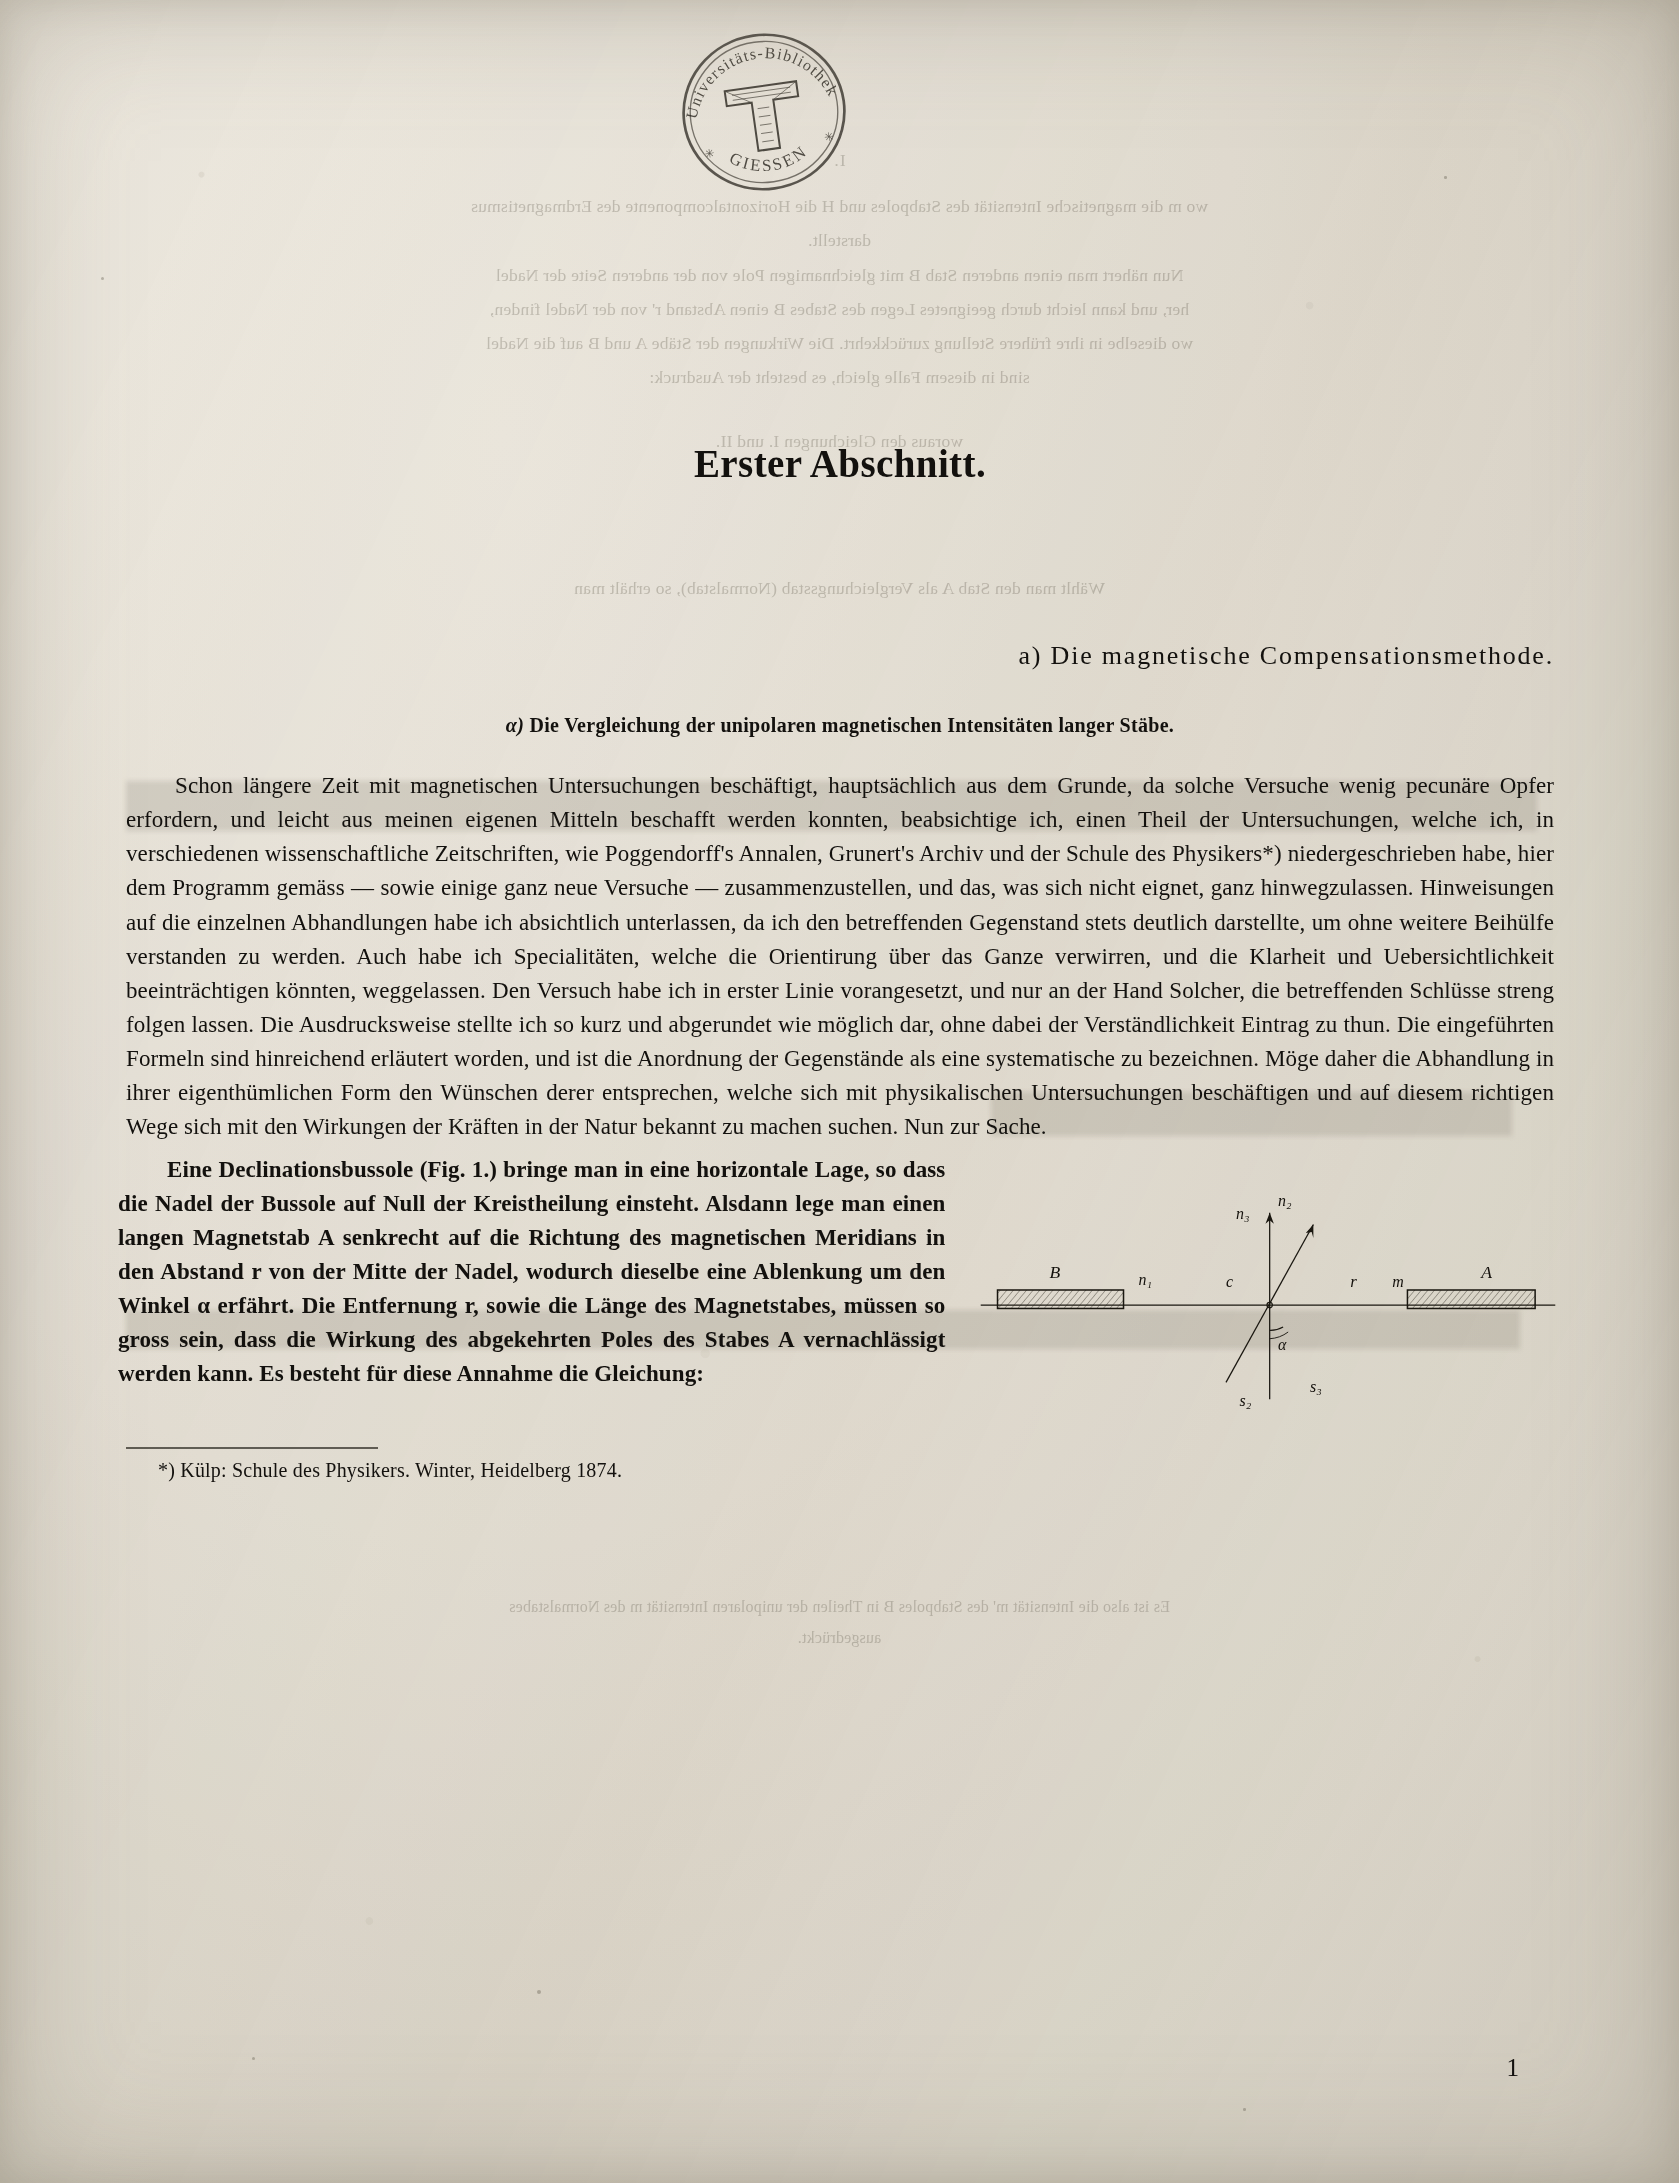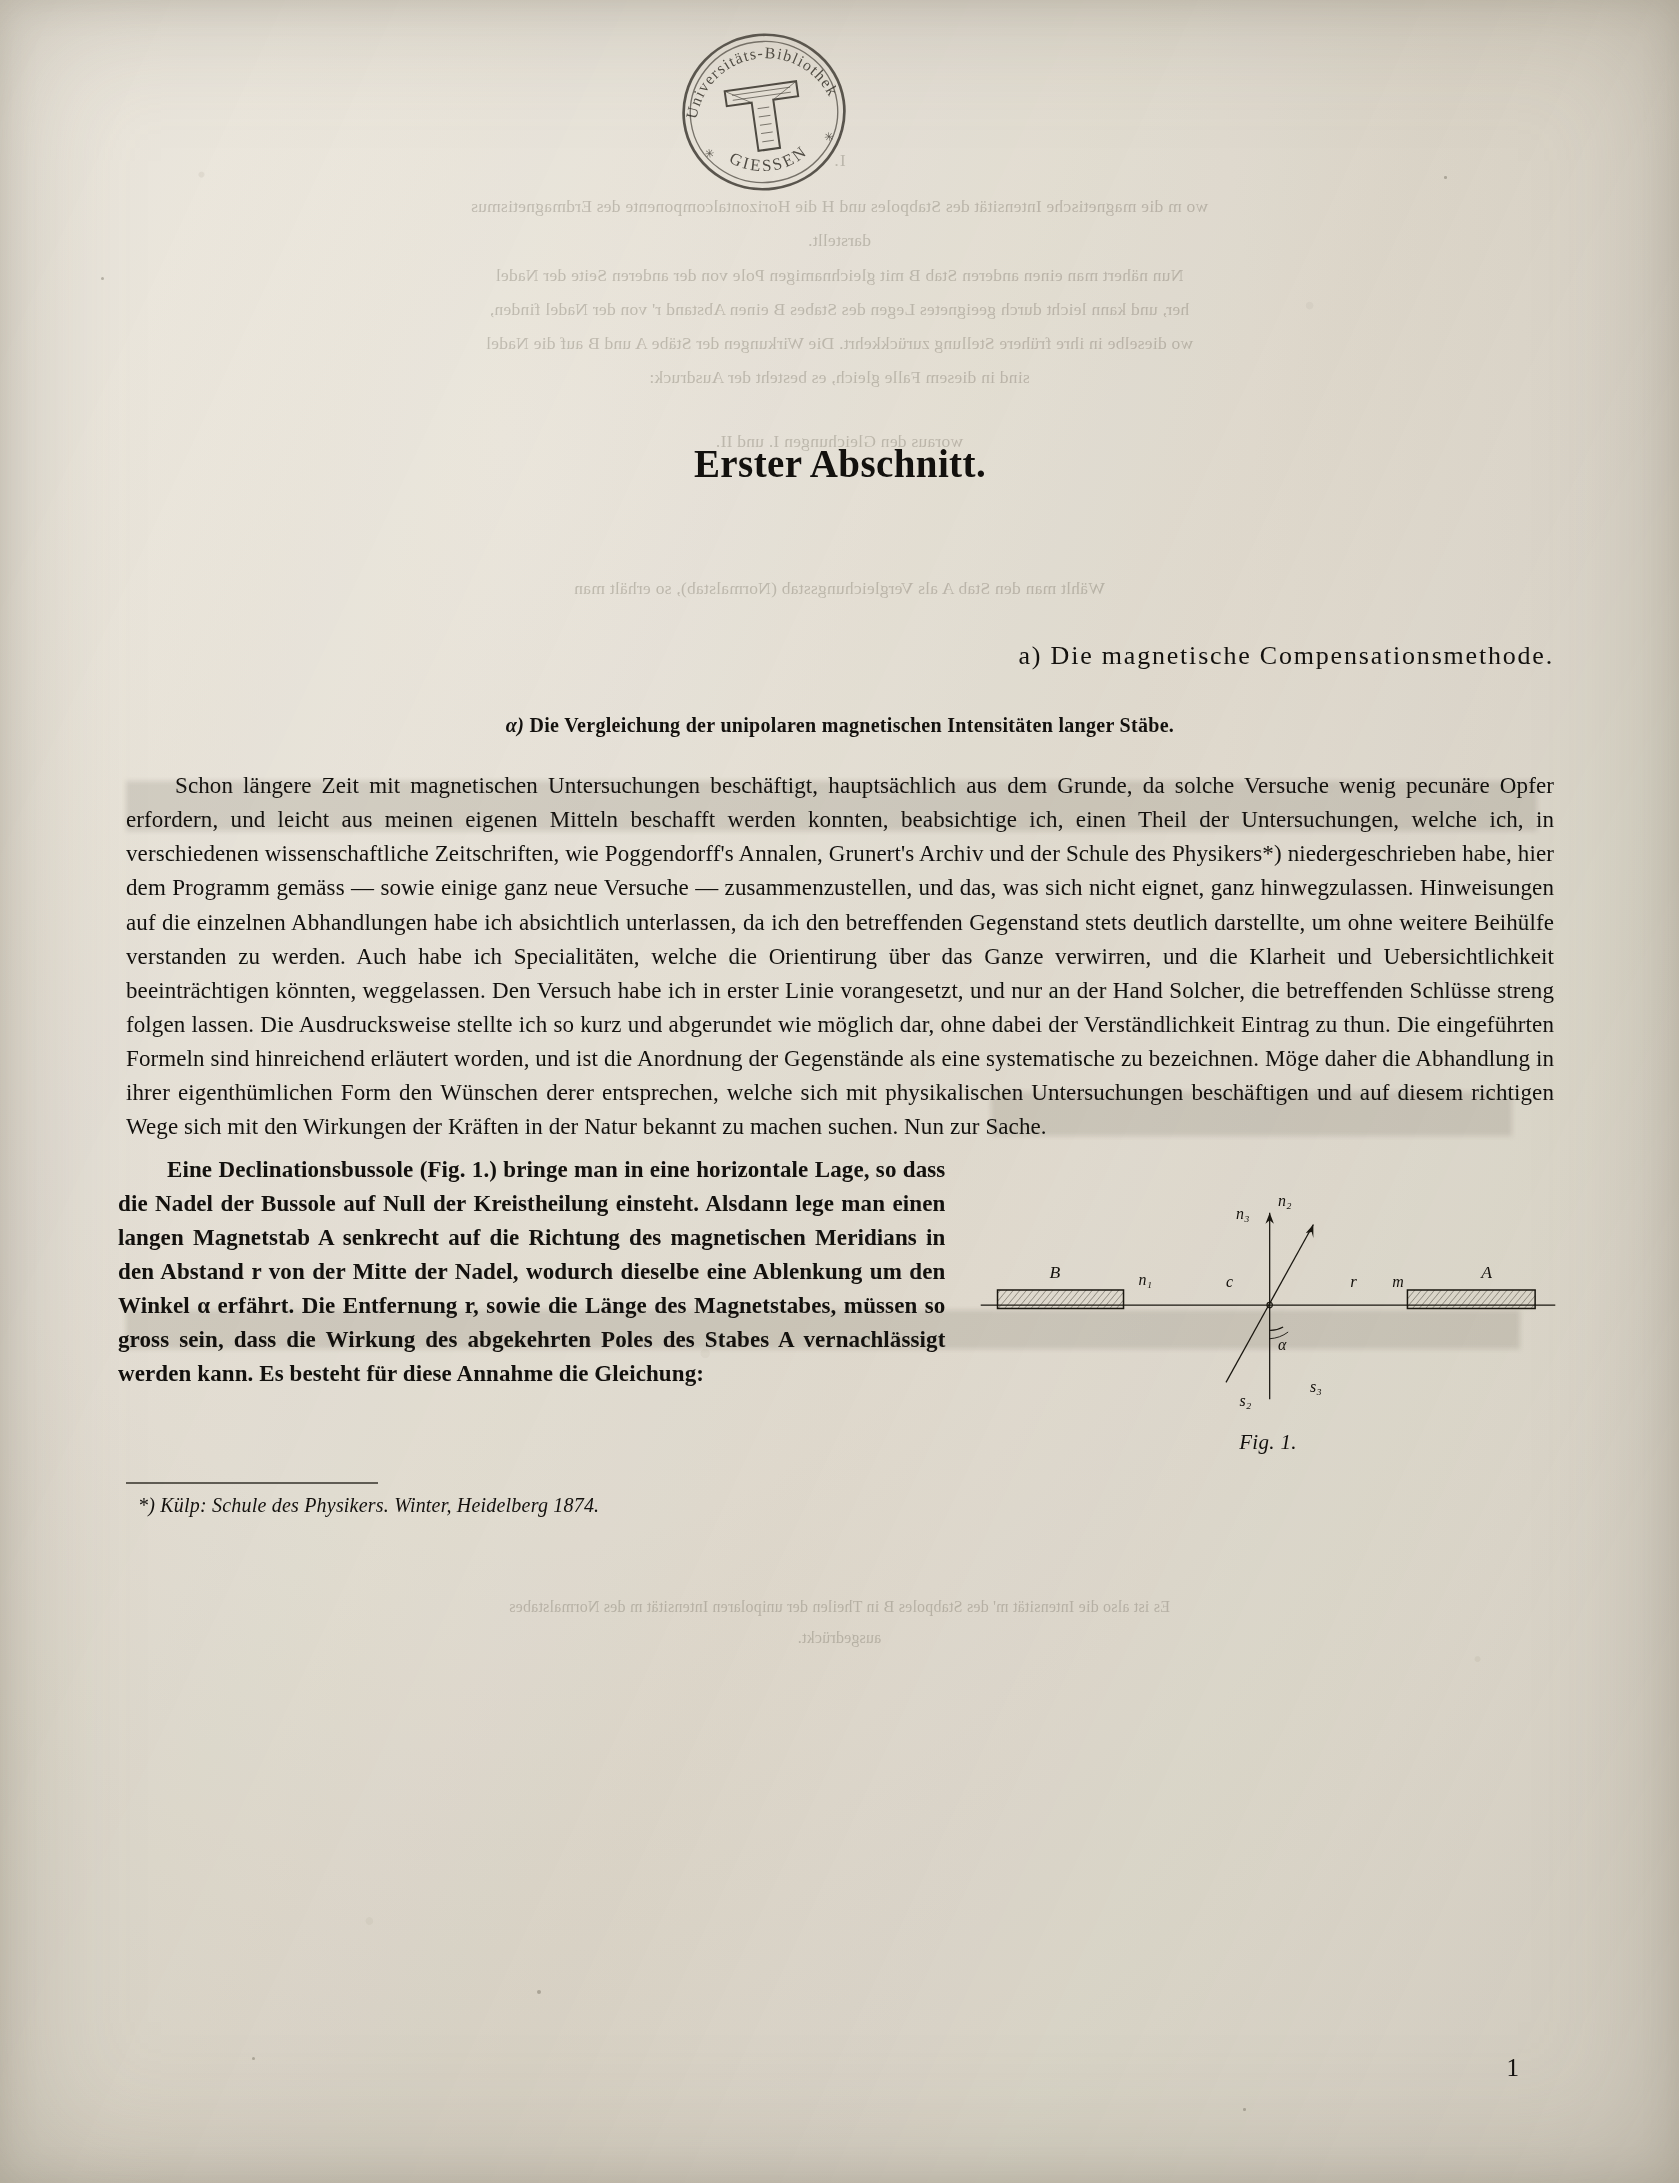"Fig. 1." div.fig-caption { html: <div>Fig. 1.</div> -> none }
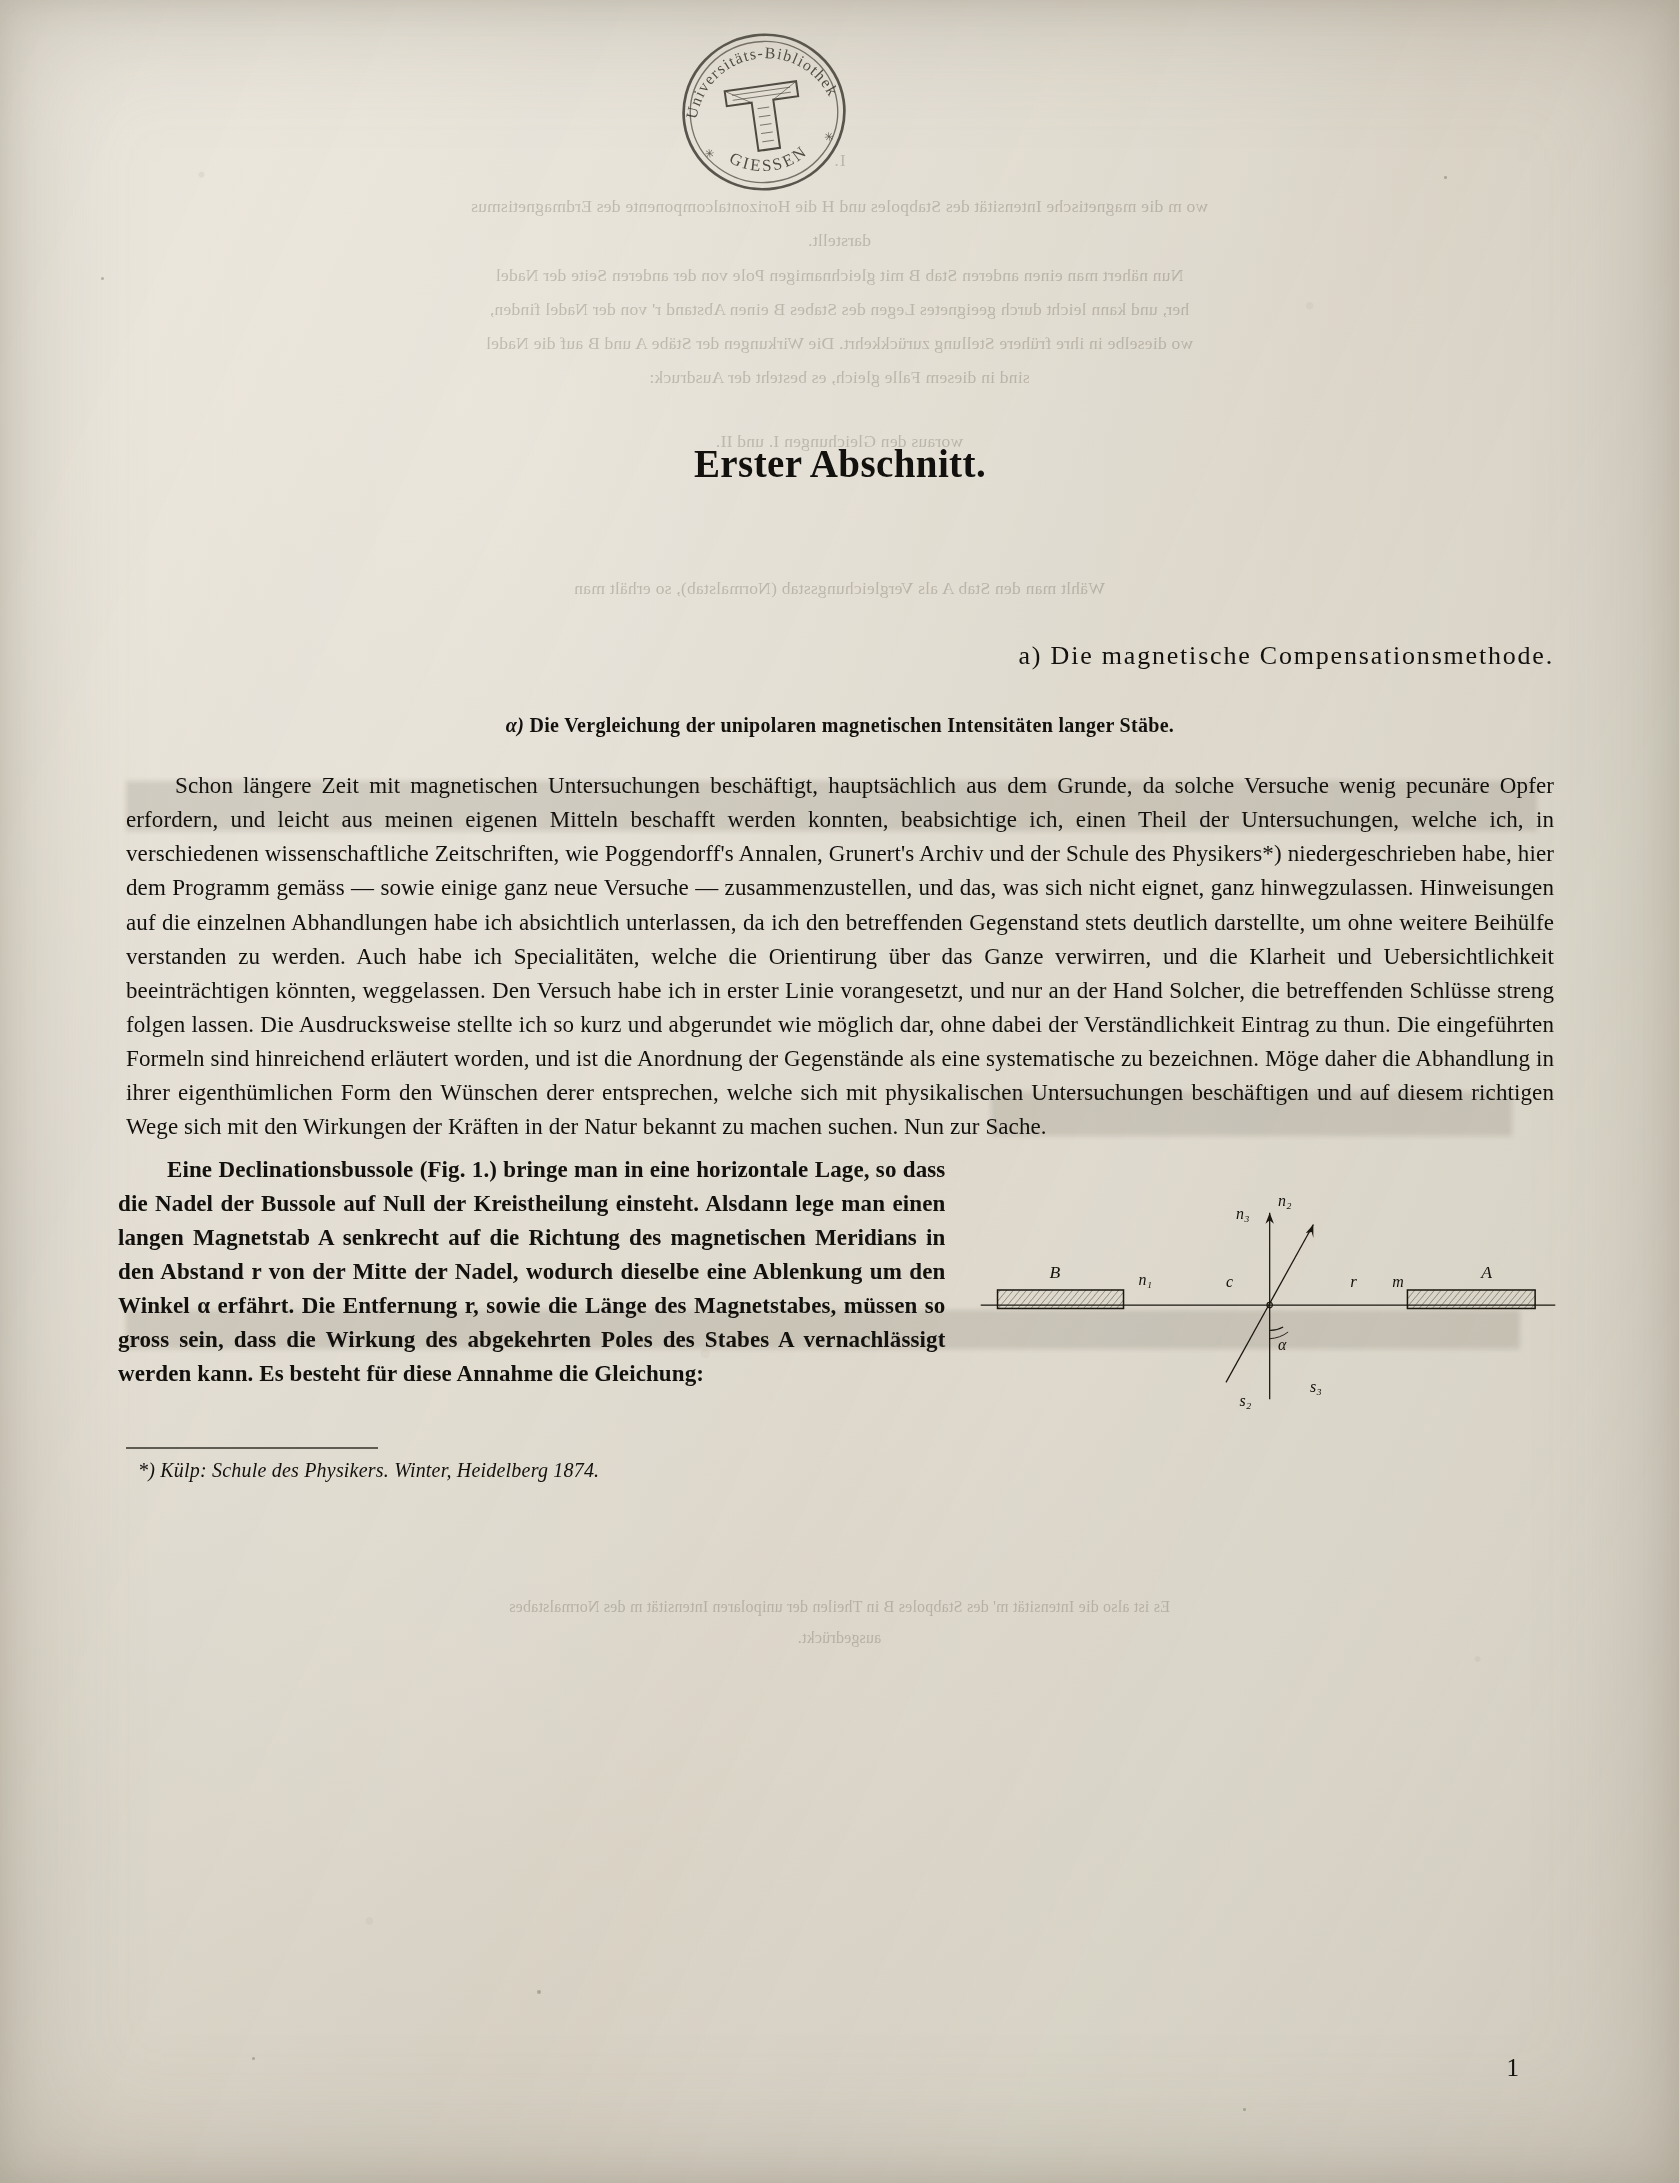"*) Külp: Schule des Physikers." .footnote { font-style: italic -> none; margin-left: 20px -> 40px }
